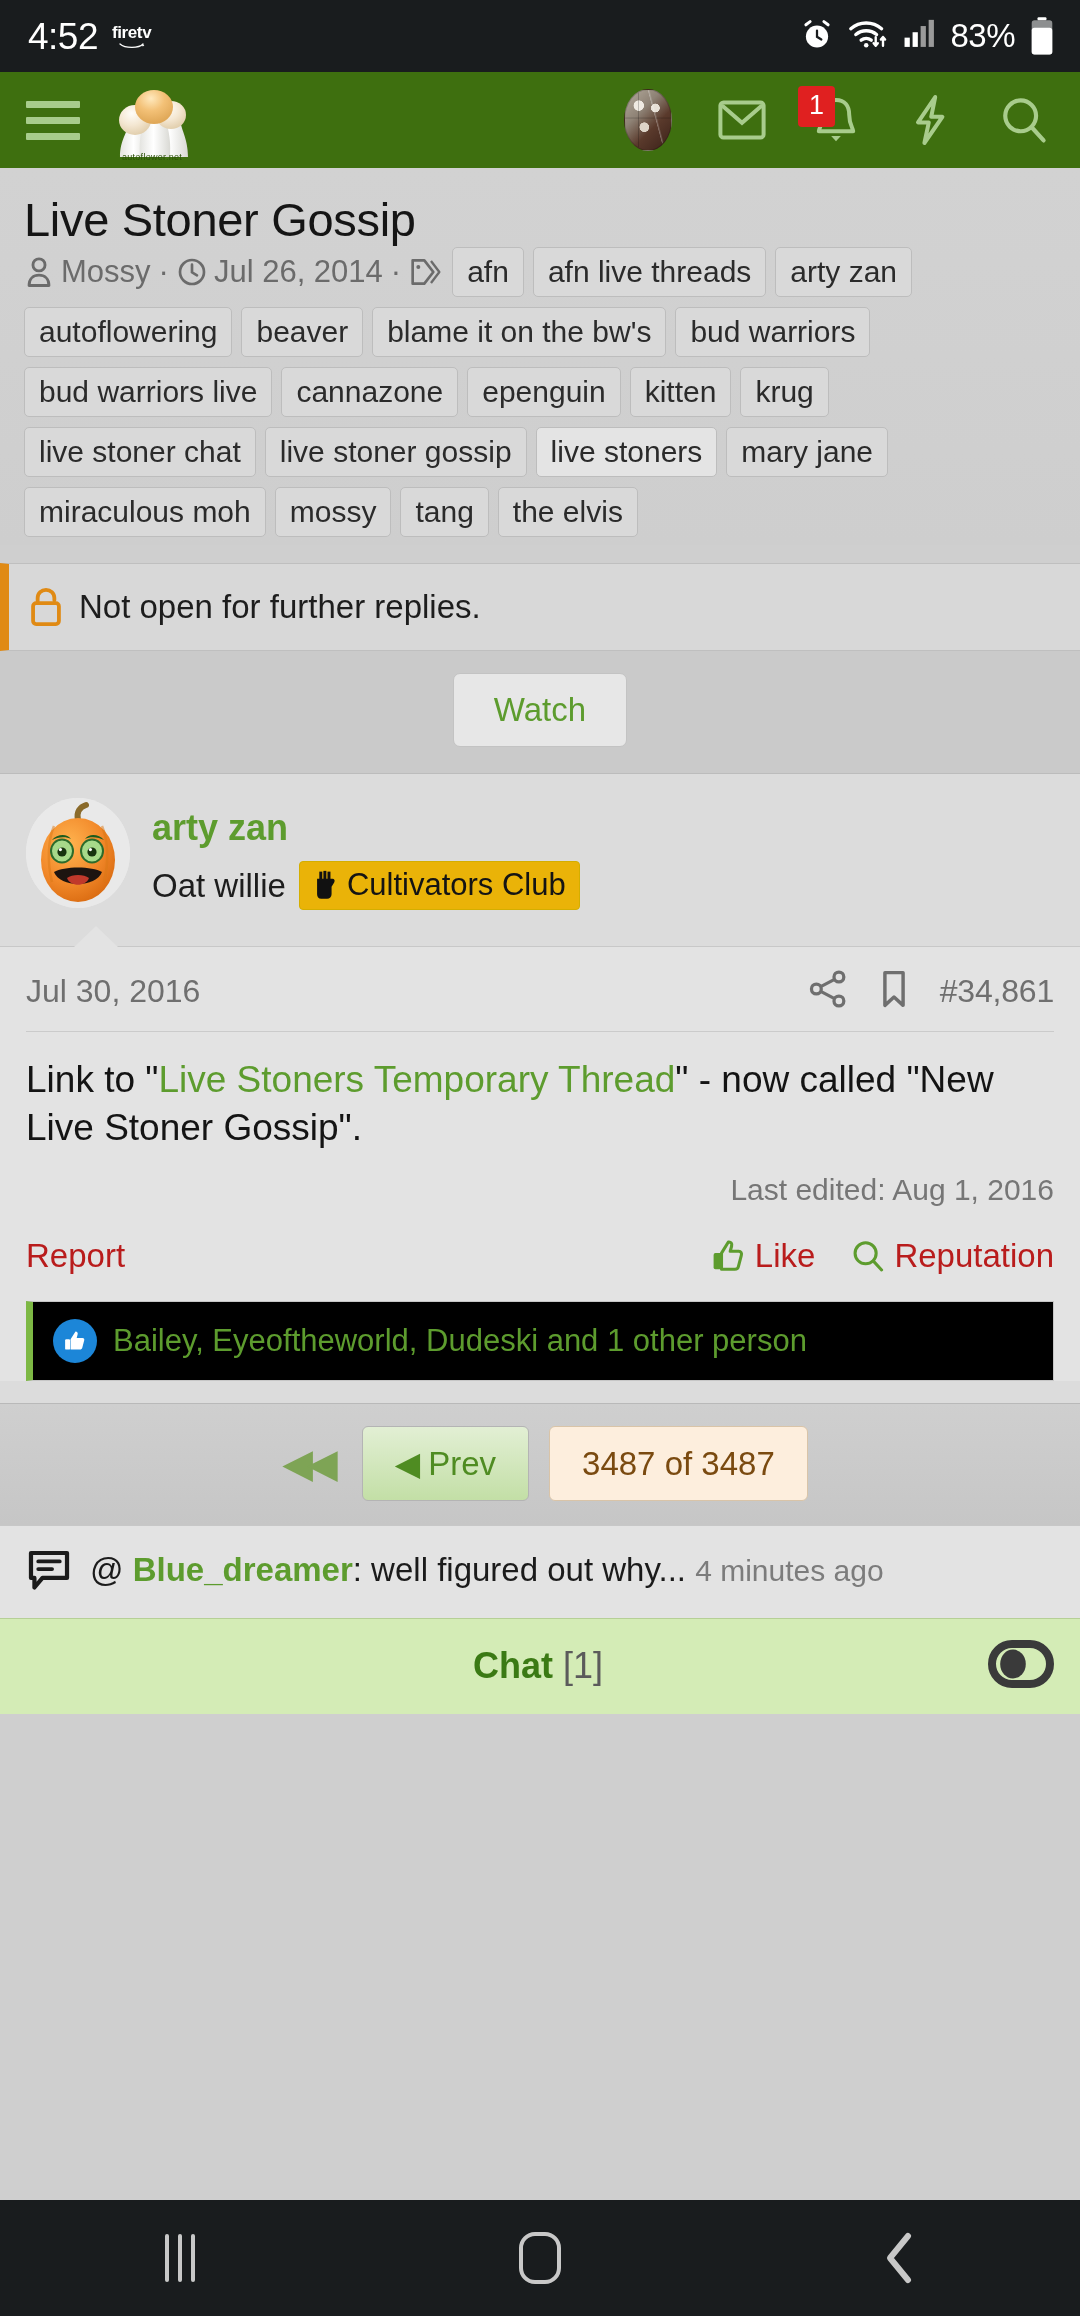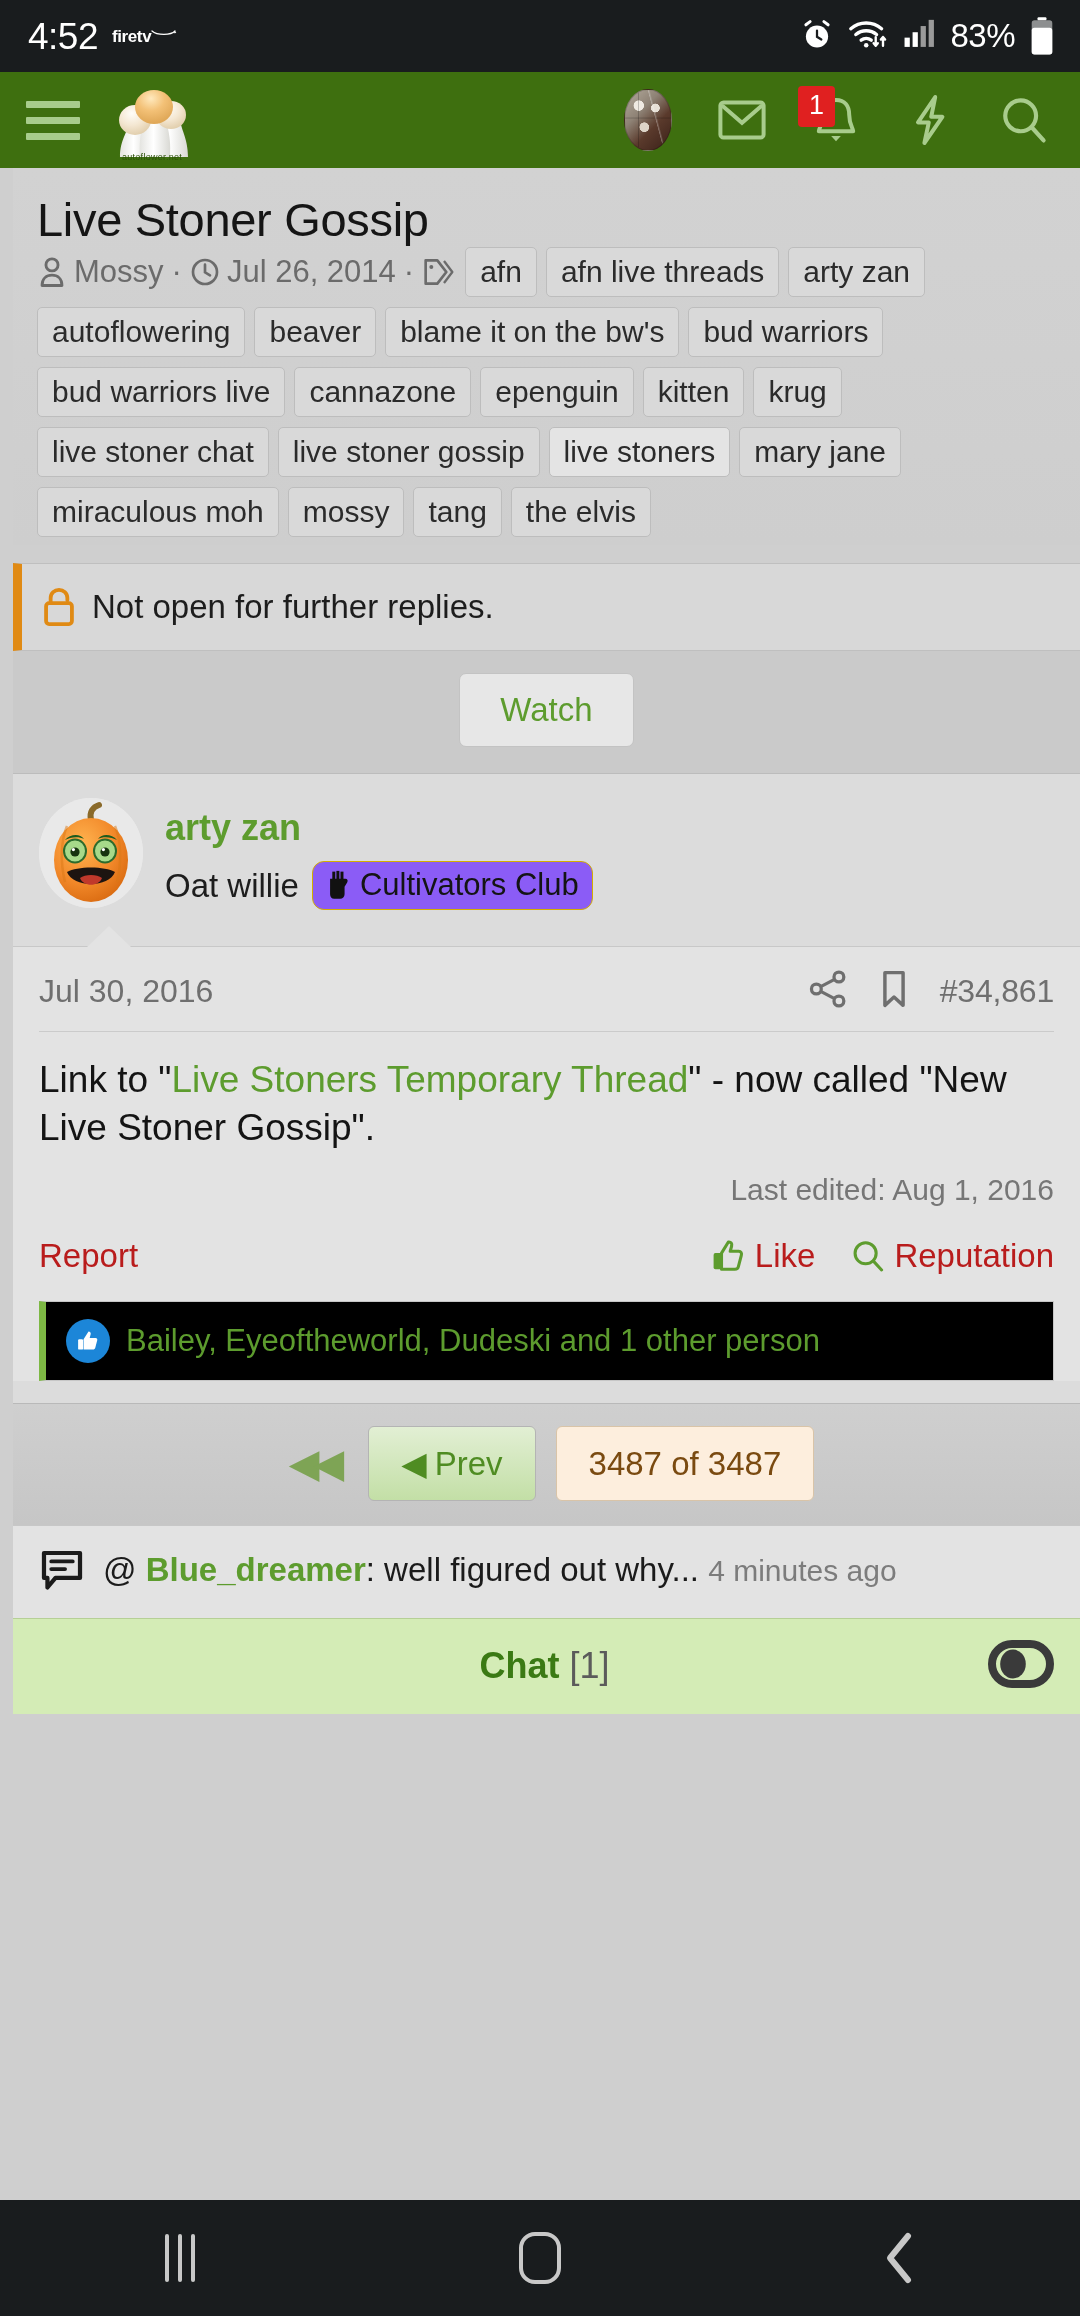"firetv" .firetv { align-items: flex-start -> center; flex-direction: row -> column }
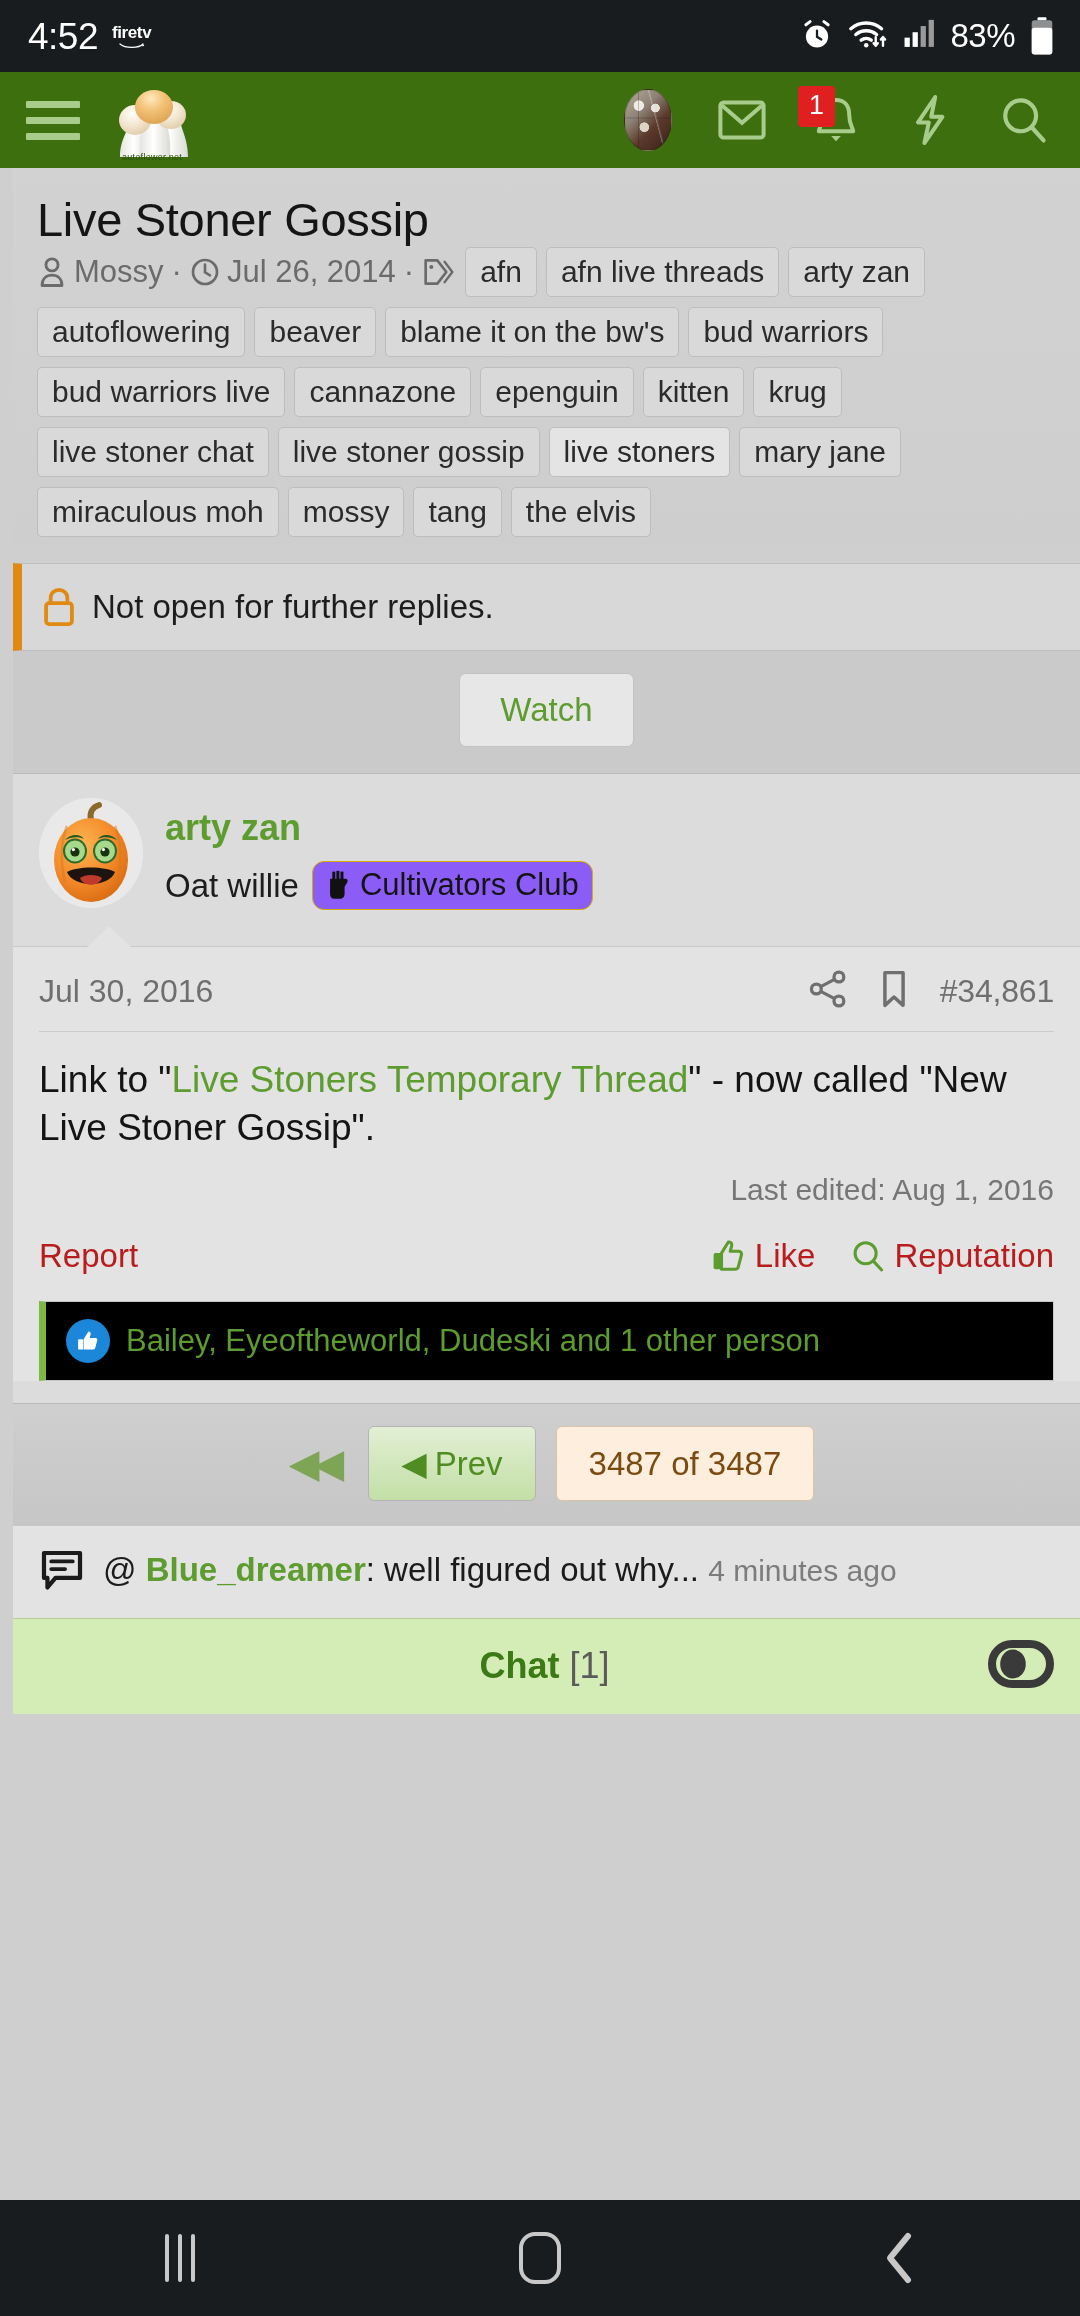"Live Stoner Gossip" .body { padding-left: 13px -> none }
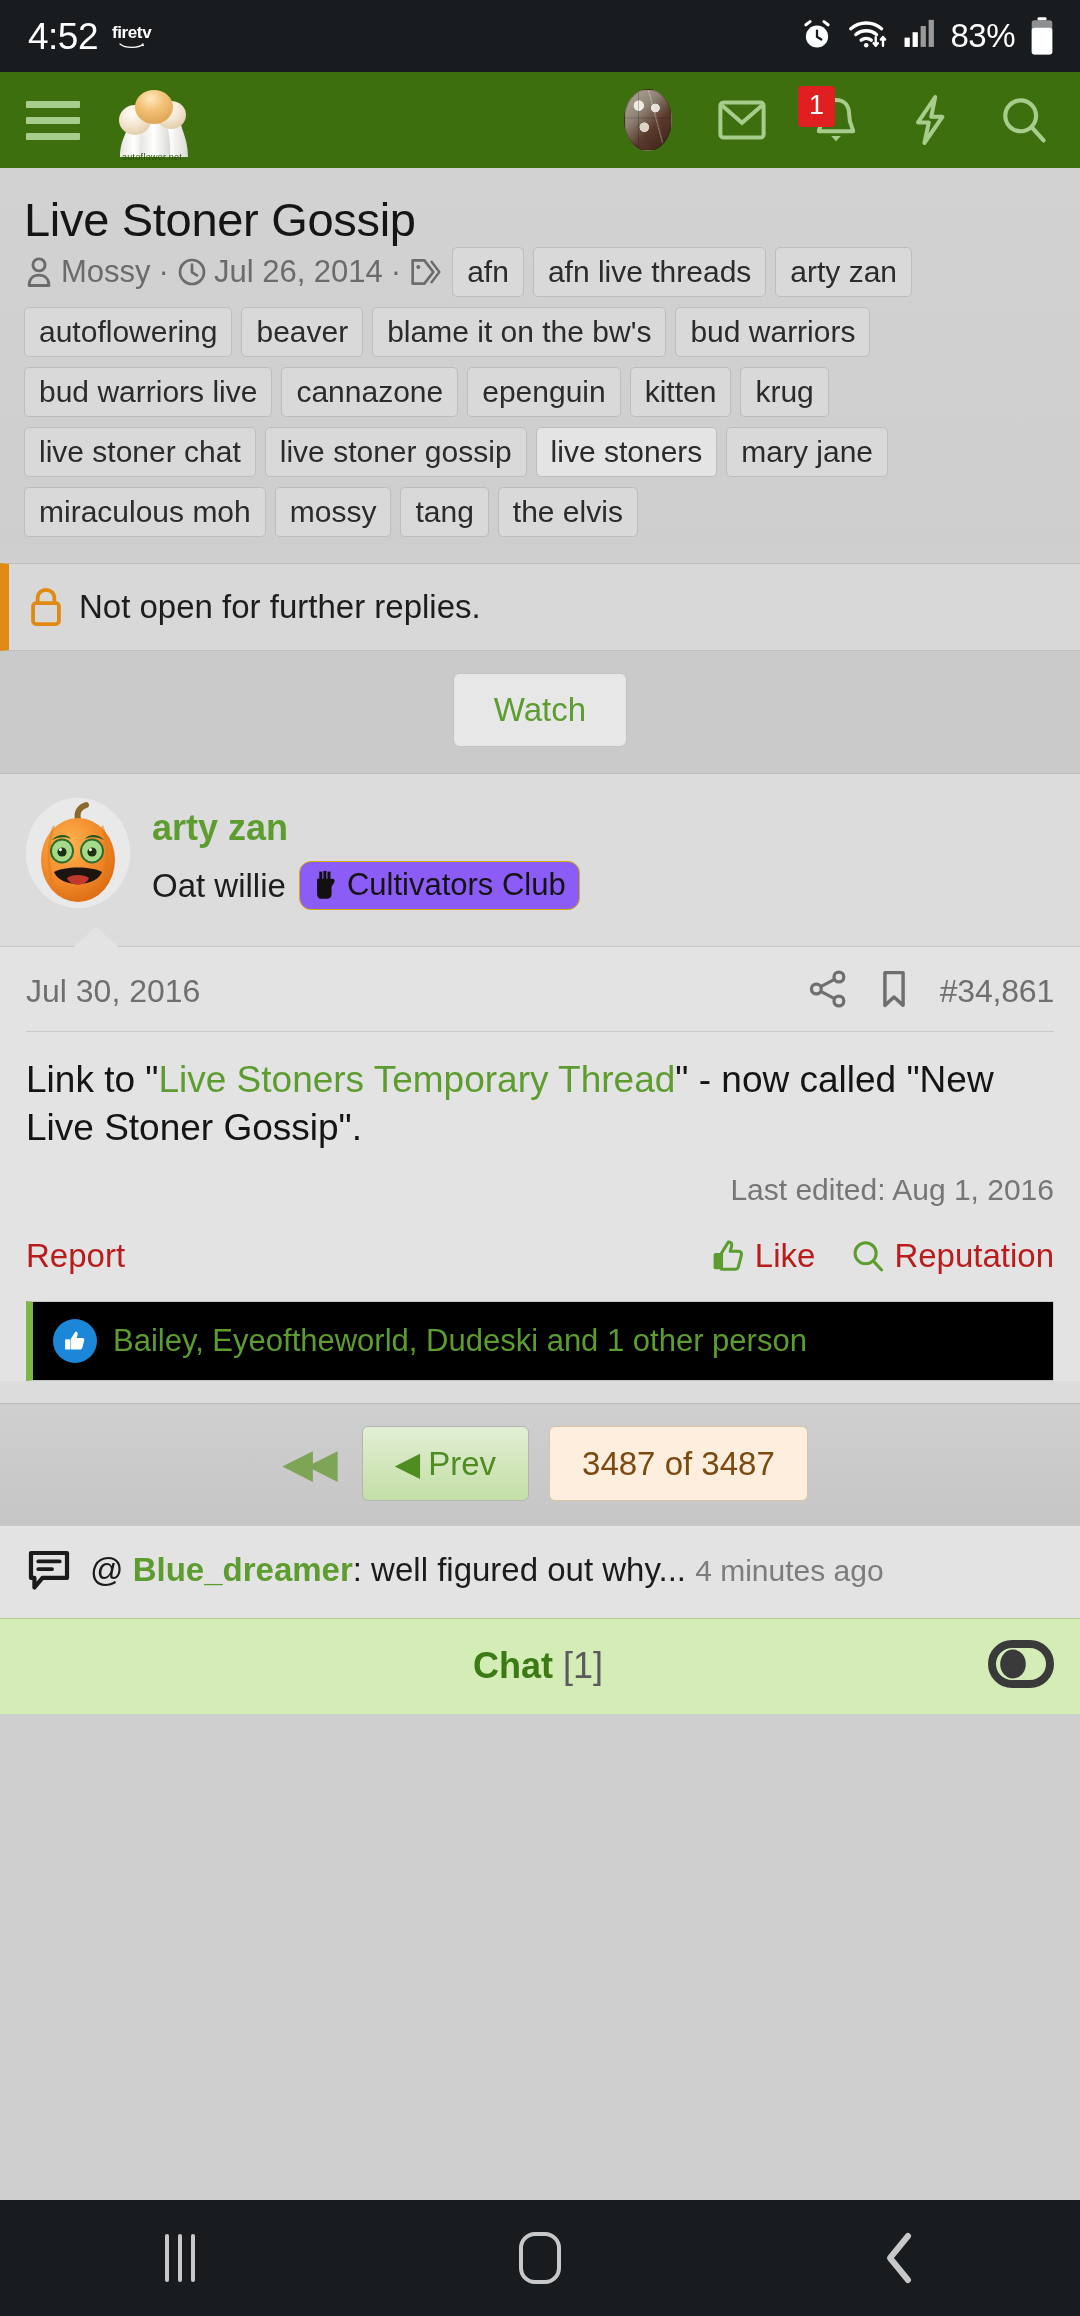"Cultivators Club" .club-badge { background: #8b5cf6 -> #eab308; border-radius: 12px -> 4px }
